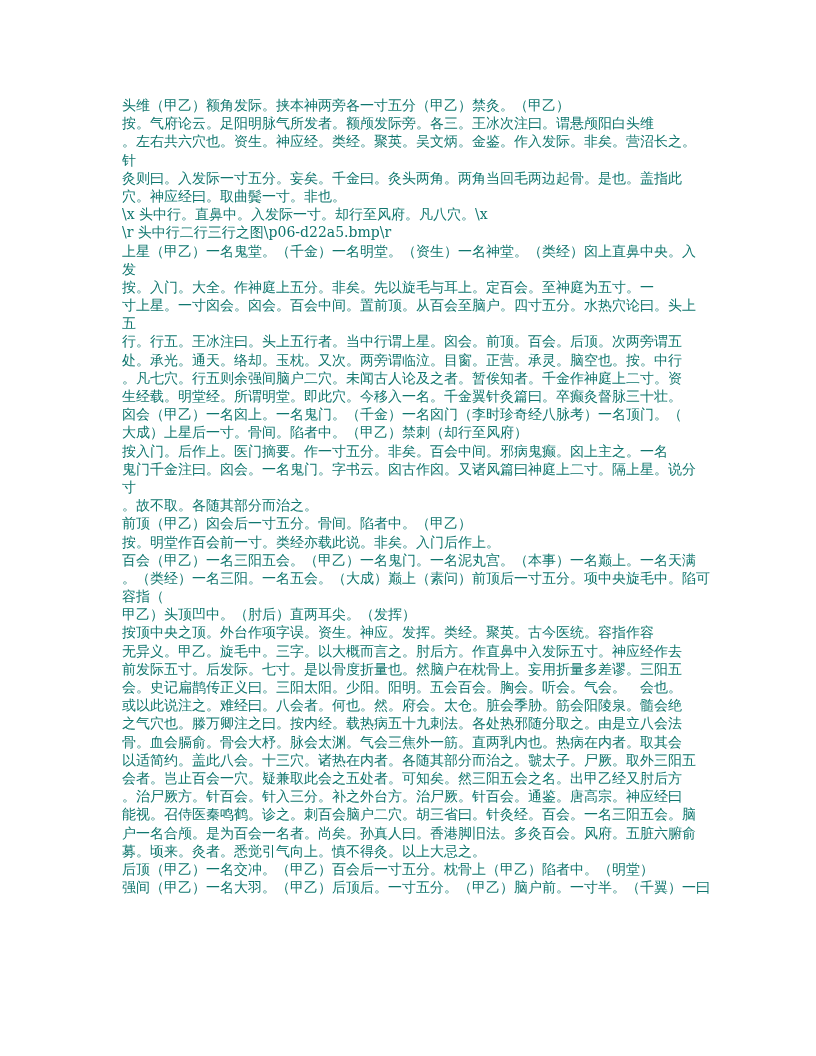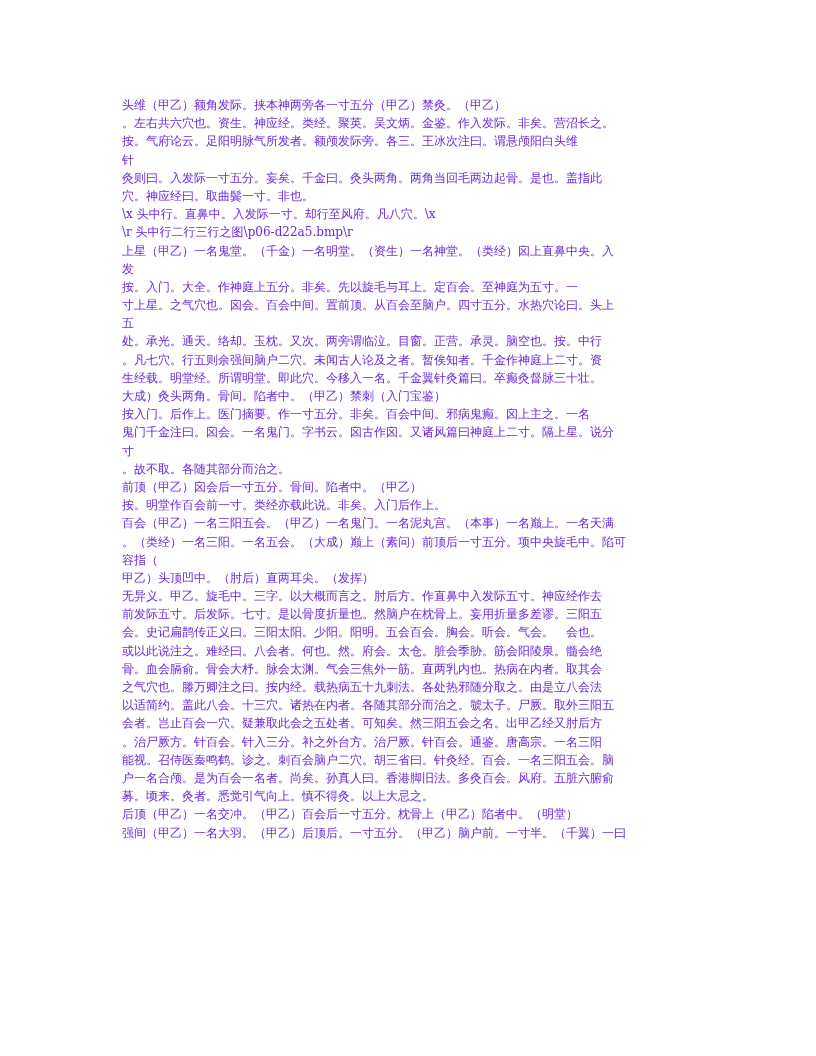"头维（甲乙）额角发际。挟本神两旁各一寸五分（甲乙）禁灸。（甲乙）" .page { color: #6d28d9 -> #0f766e; font-size: 12px -> 14px }
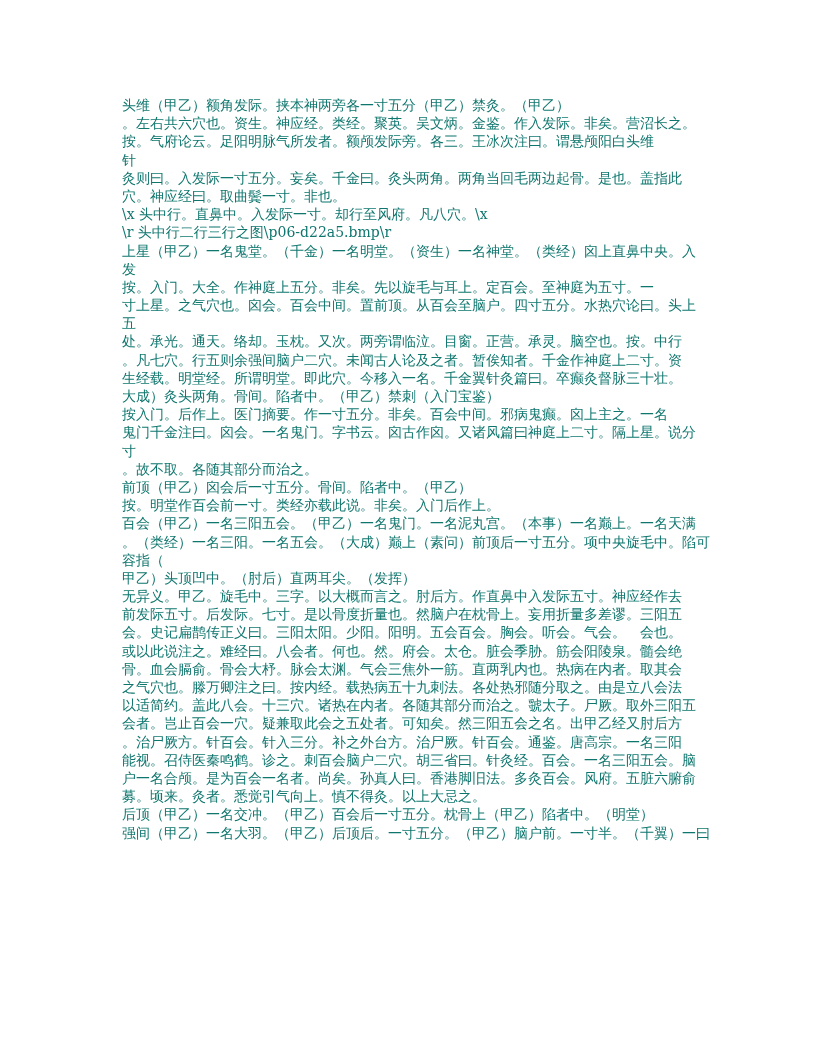"。左右共六穴也。资生。神应经。类经。聚英。吴文炳。金鉴。作入发际。非矣。营沼长之" div.line { order: before "按。气府论云。足阳明脉气所发者。额颅发际旁。各三。王冰次注曰。谓悬颅阳白头维" -> after "按。气府论云。足阳明脉气所发者。额颅发际旁。各三。王冰次注曰。谓悬颅阳白头维" }
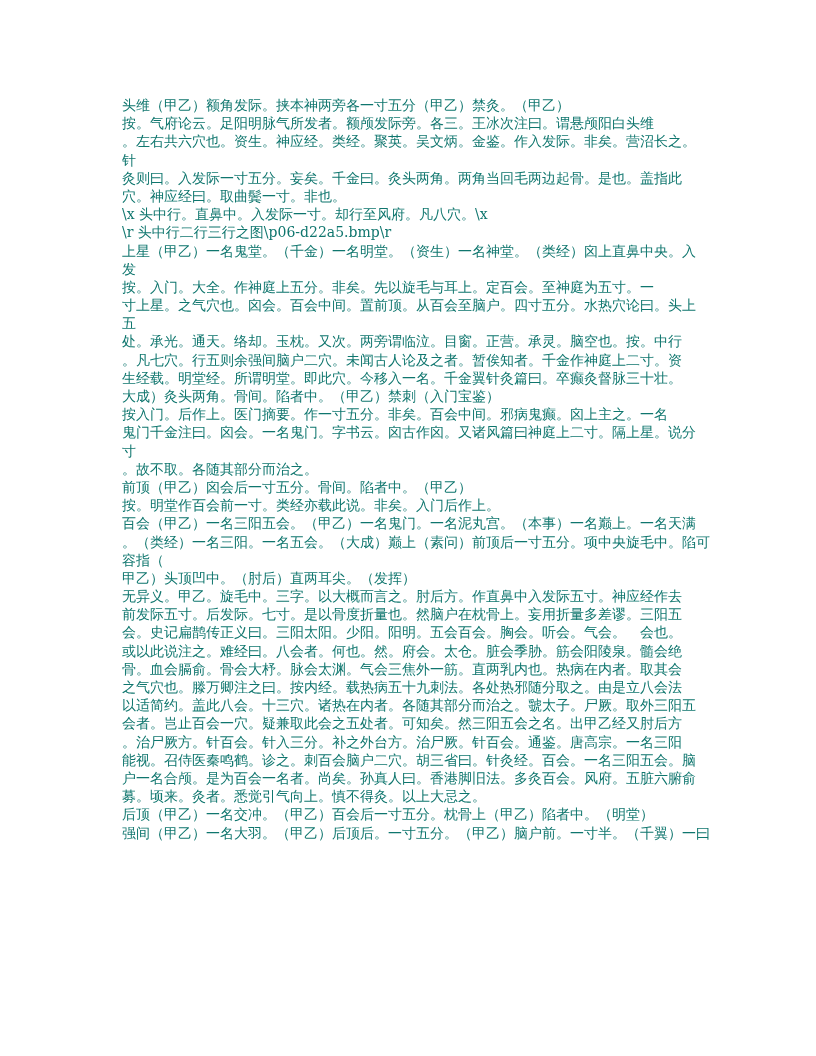"寸上星。之气穴也。囟会。百会中间。置前顶。从百会至脑户。四寸五分。水热穴论曰。头" div.line { text: 之气穴也 -> 一寸囟会 }
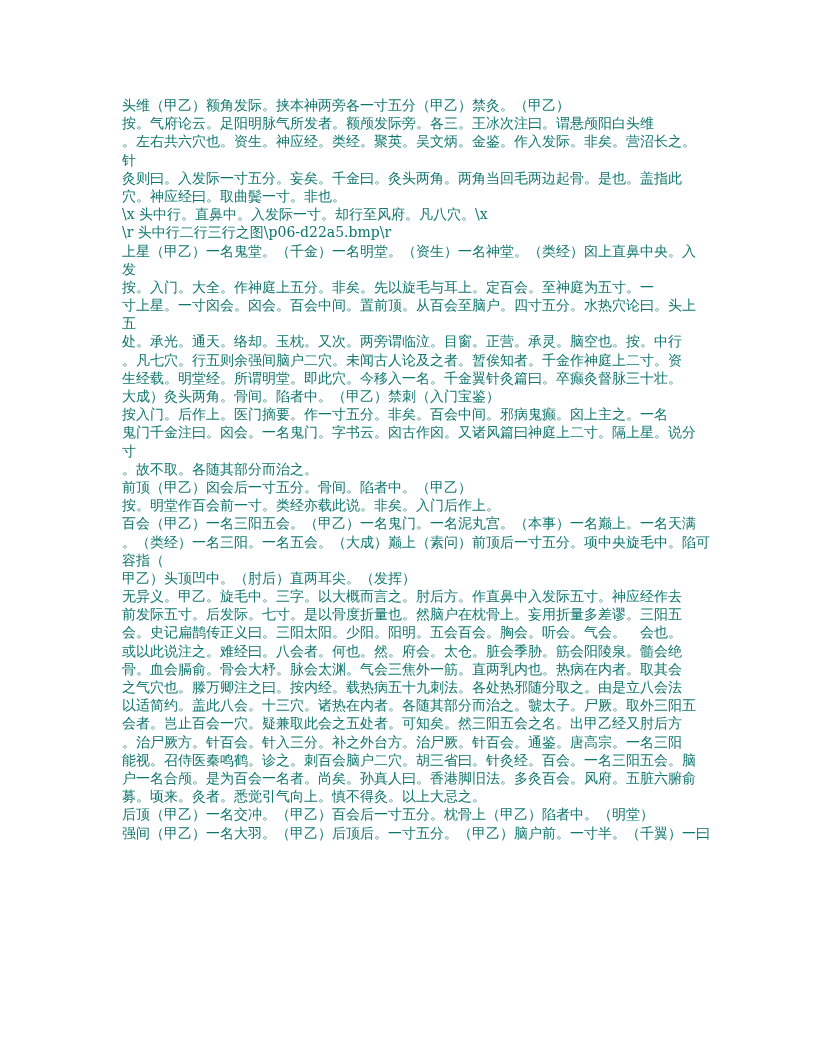"行。行五。王冰注曰。头上五行者。当中行谓上星。囟会。前顶。百会。后顶。次两旁谓五" div.line { html: none -> <div>行。行五。王冰注曰。头上五行者。当中行谓上星。囟会。前顶。百会。后顶。次两旁谓五</div> }
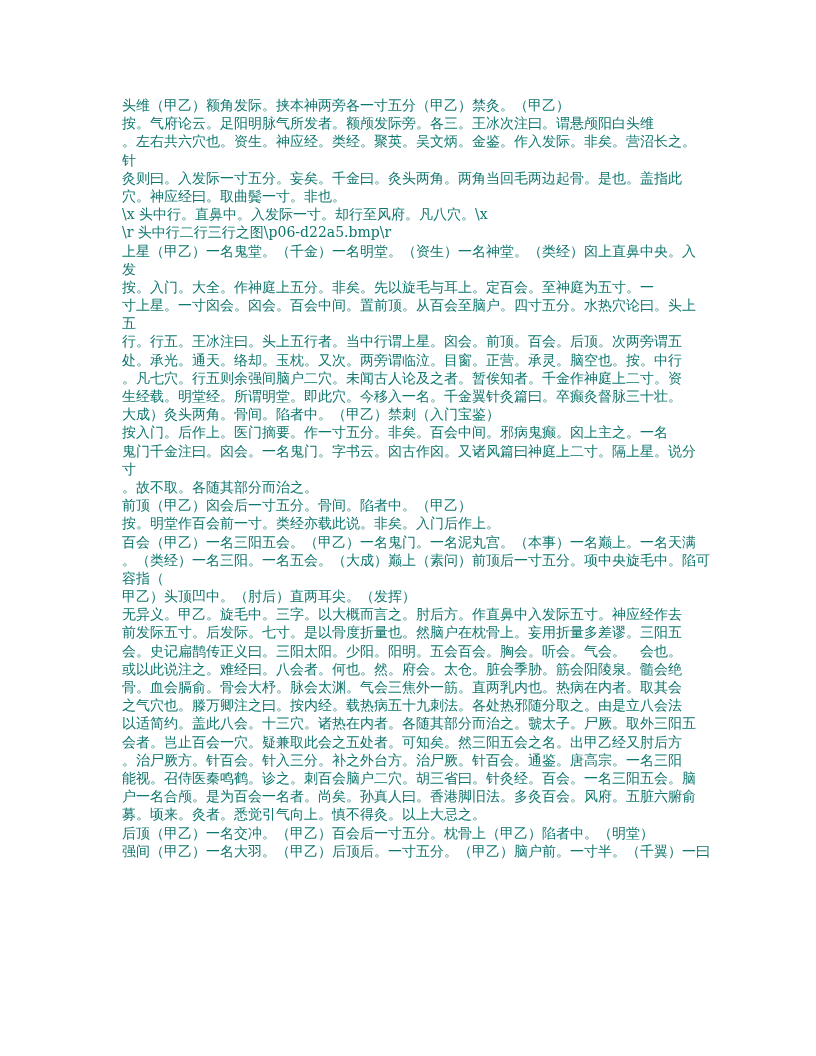"囟会（甲乙）一名囟上。一名鬼门。（千金）一名囟门（李时珍奇经八脉考）一名顶门。（" div.line { html: none -> <div>囟会（甲乙）一名囟上。一名鬼门。（千金）一名囟门（李时珍奇经八脉考）一名顶门。（</div> }
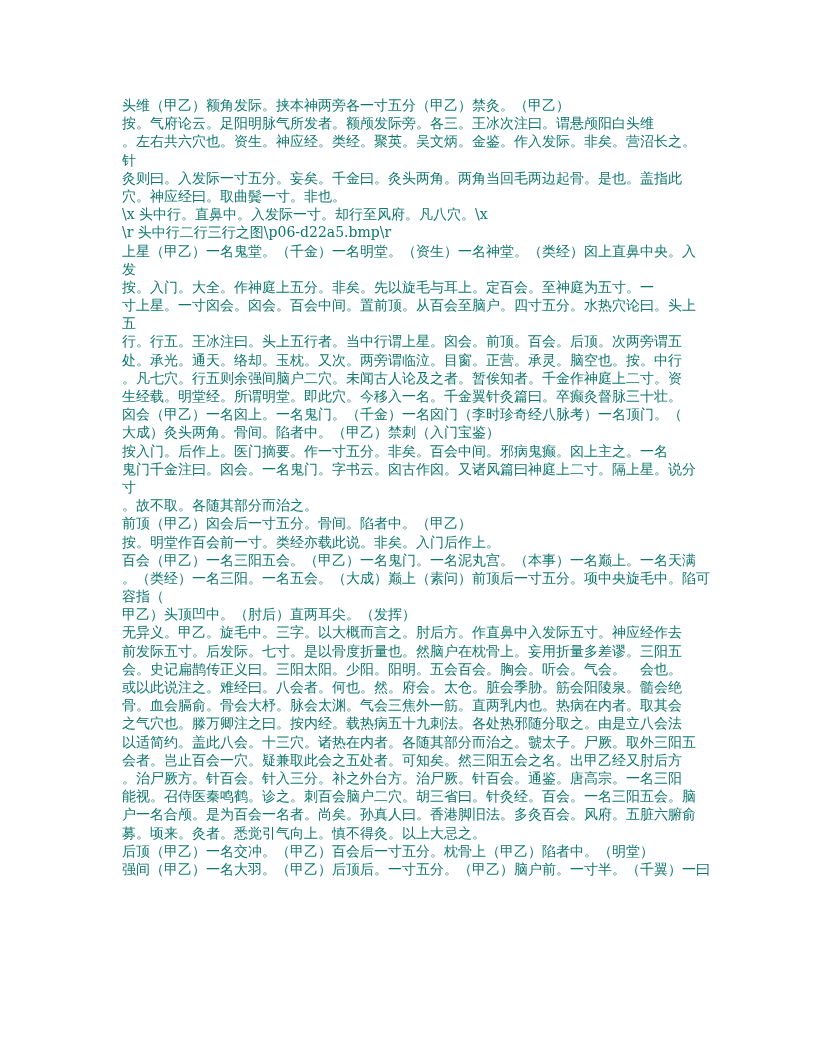"大成）灸头两角。骨间。陷者中。（甲乙）禁刺（入门宝鉴）" div.line { text: 灸头两角。骨间。陷者中。（甲乙）禁刺（入门宝鉴 -> 上星后一寸。骨间。陷者中。（甲乙）禁刺（却行至风府 }
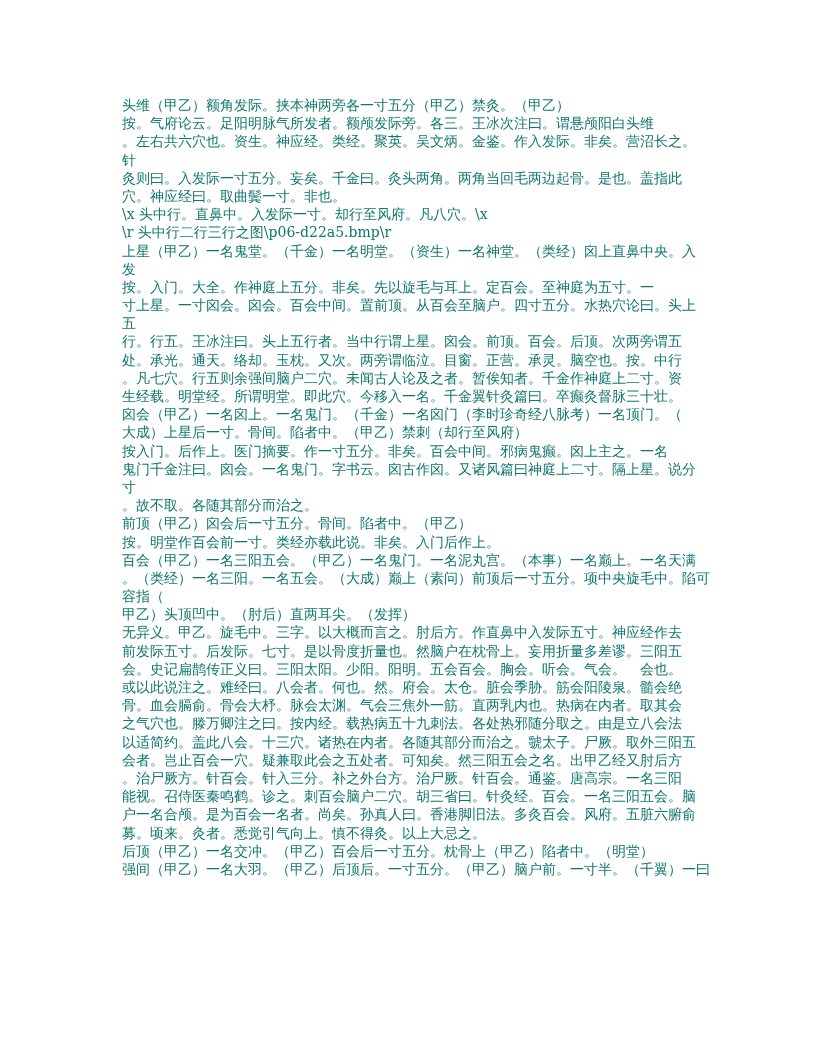"按顶中央之顶。外台作项字误。资生。神应。发挥。类经。聚英。古今医统。容指作容" div.line { html: none -> <div>按顶中央之顶。外台作项字误。资生。神应。发挥。类经。聚英。古今医统。容指作容</div> }
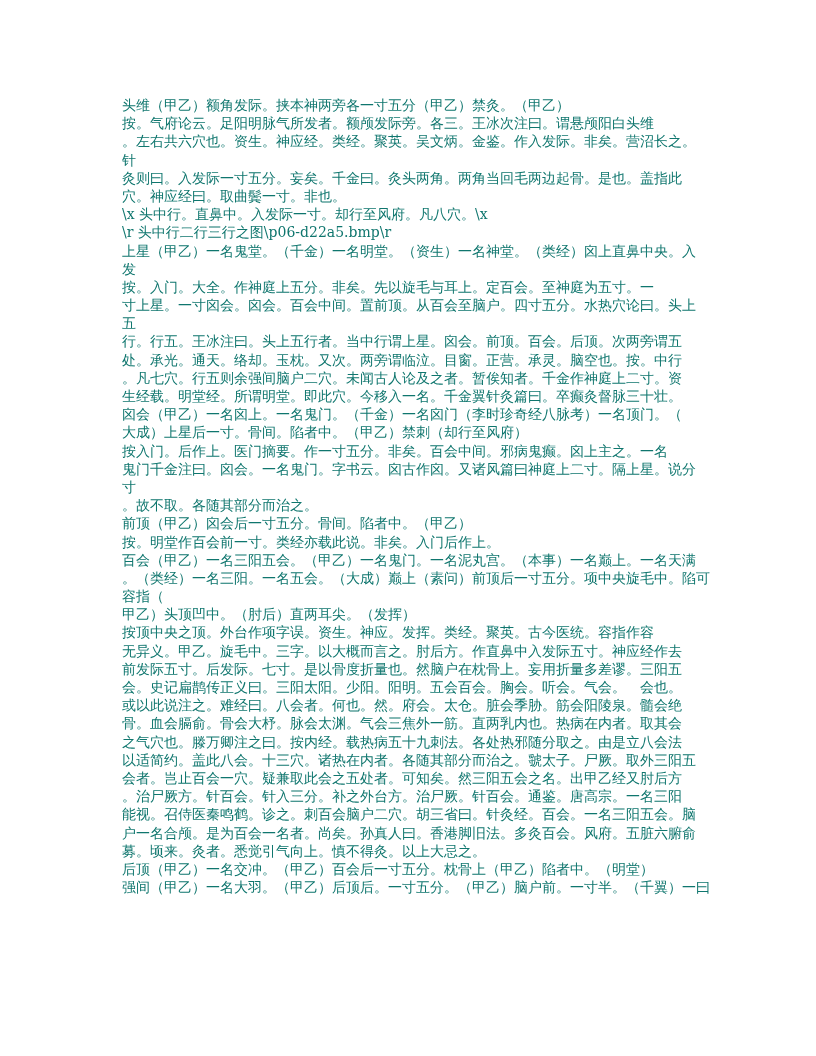"骨。血会膈俞。骨会大杼。脉会太渊。气会三焦外一筋。直两乳内也。热病在内者。取其会" div.line { order: before "之气穴也。滕万卿注之曰。按内经。载热病五十九刺法。各处热邪随分取之。由是立八会法" -> after "之气穴也。滕万卿注之曰。按内经。载热病五十九刺法。各处热邪随分取之。由是立八会法" }
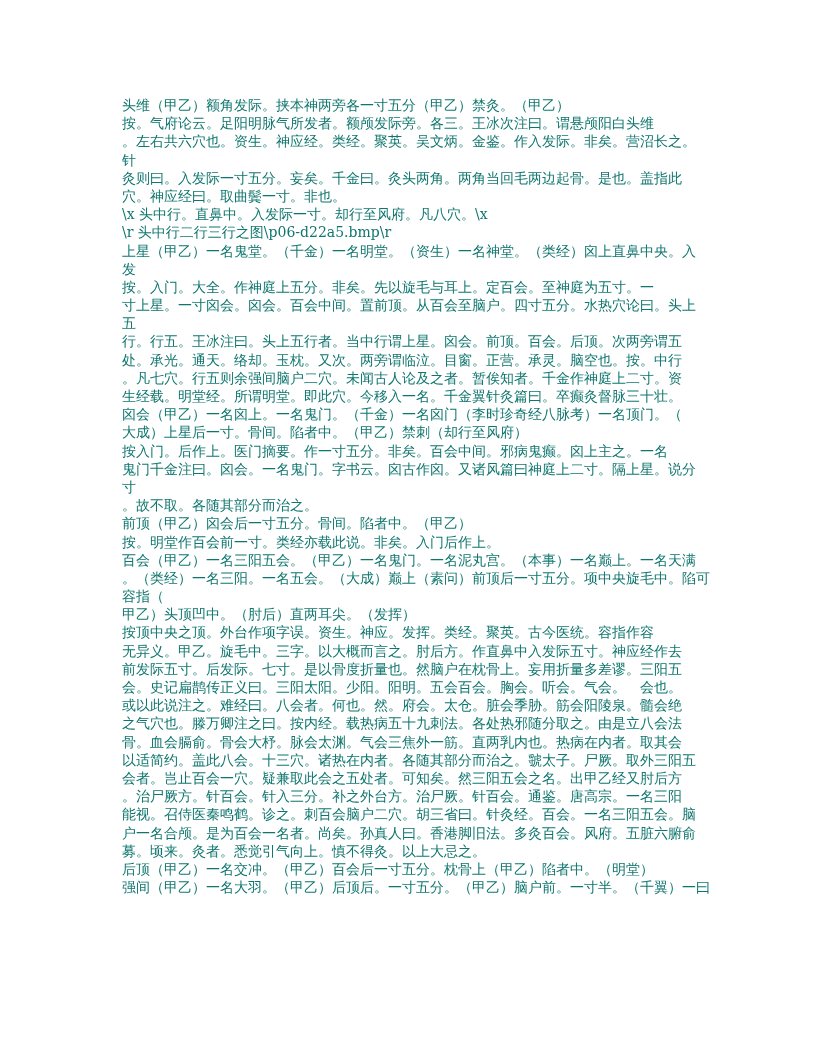"。治尸厥方。针百会。针入三分。补之外台方。治尸厥。针百会。通鉴。唐高宗。一名三阳" div.line { text: 一名三阳 -> 神应经曰 }
